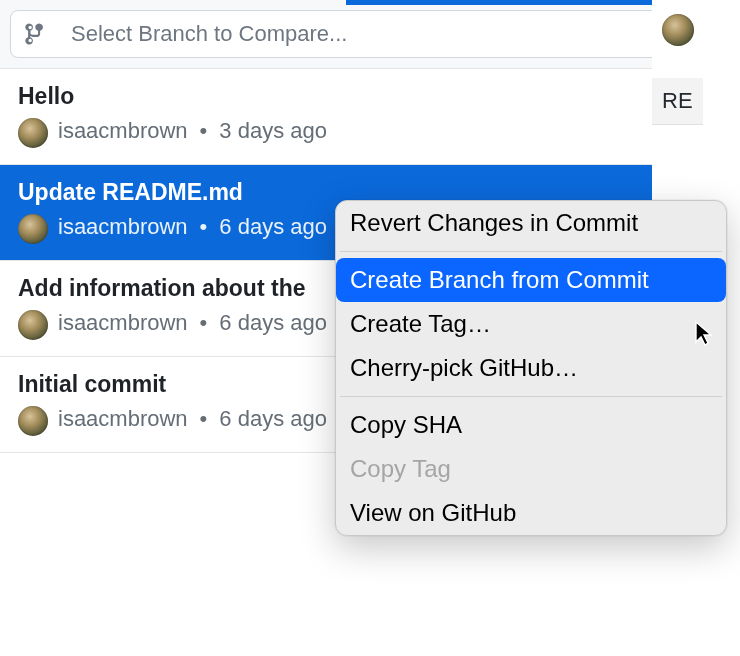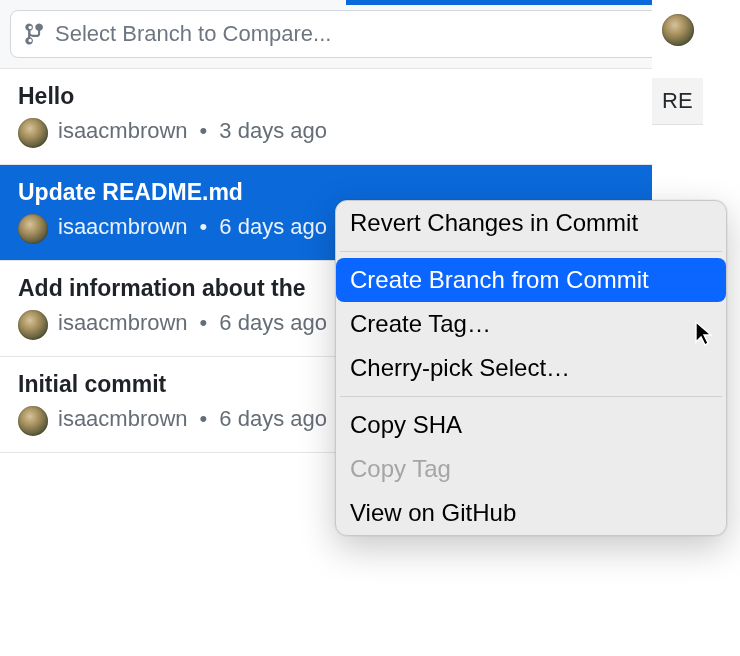"Select Branch to Compare..." .branch-input { gap: 8px -> 24px }
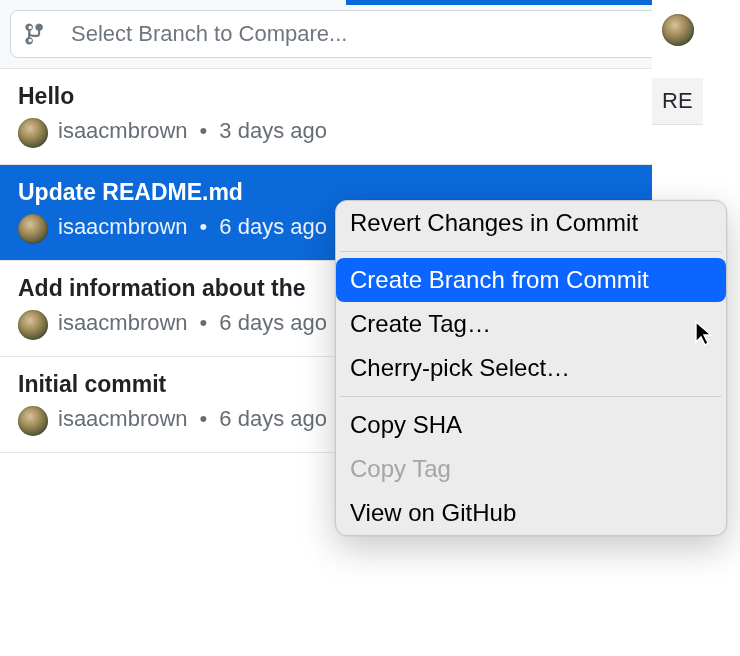"Cherry-pick Select…" div.menu-item { text: Select -> GitHub }
